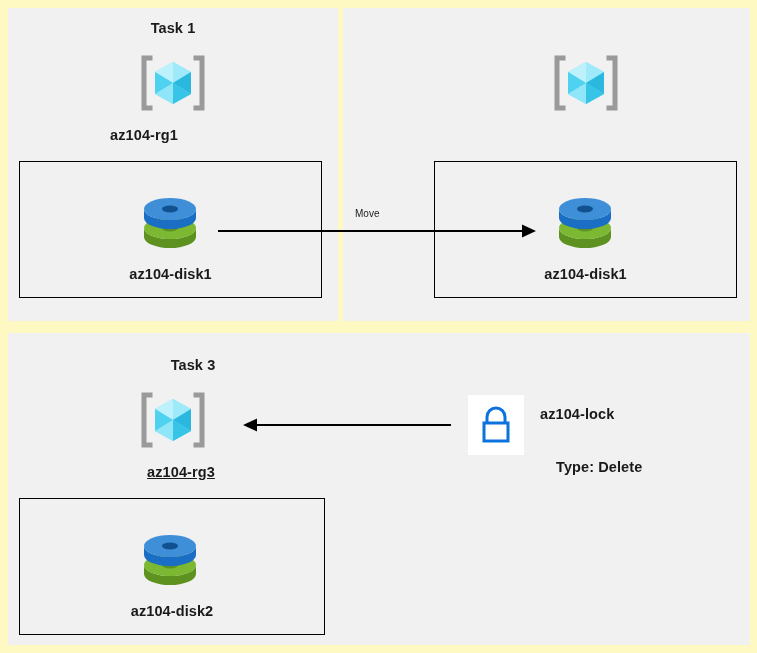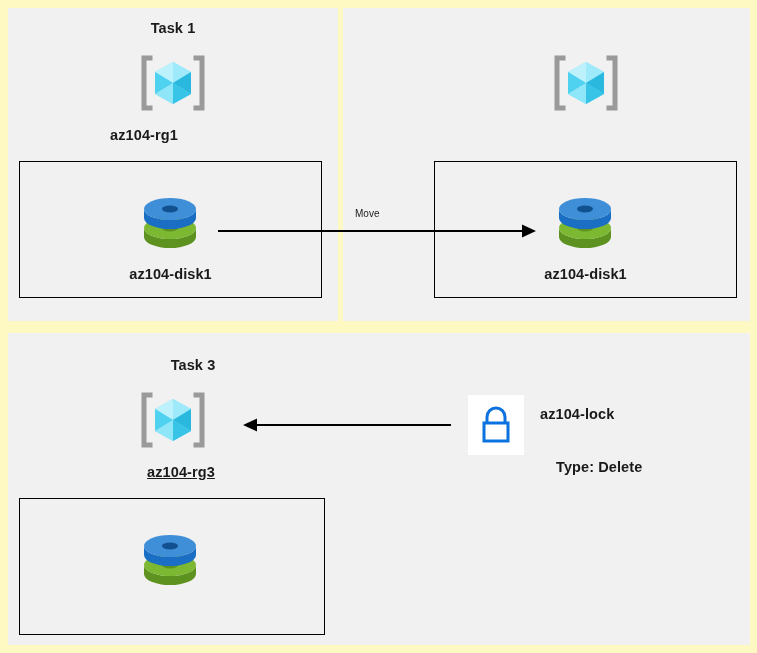"az104-disk2" div.disk-label { html: none -> <div>az104-disk2</div> }
